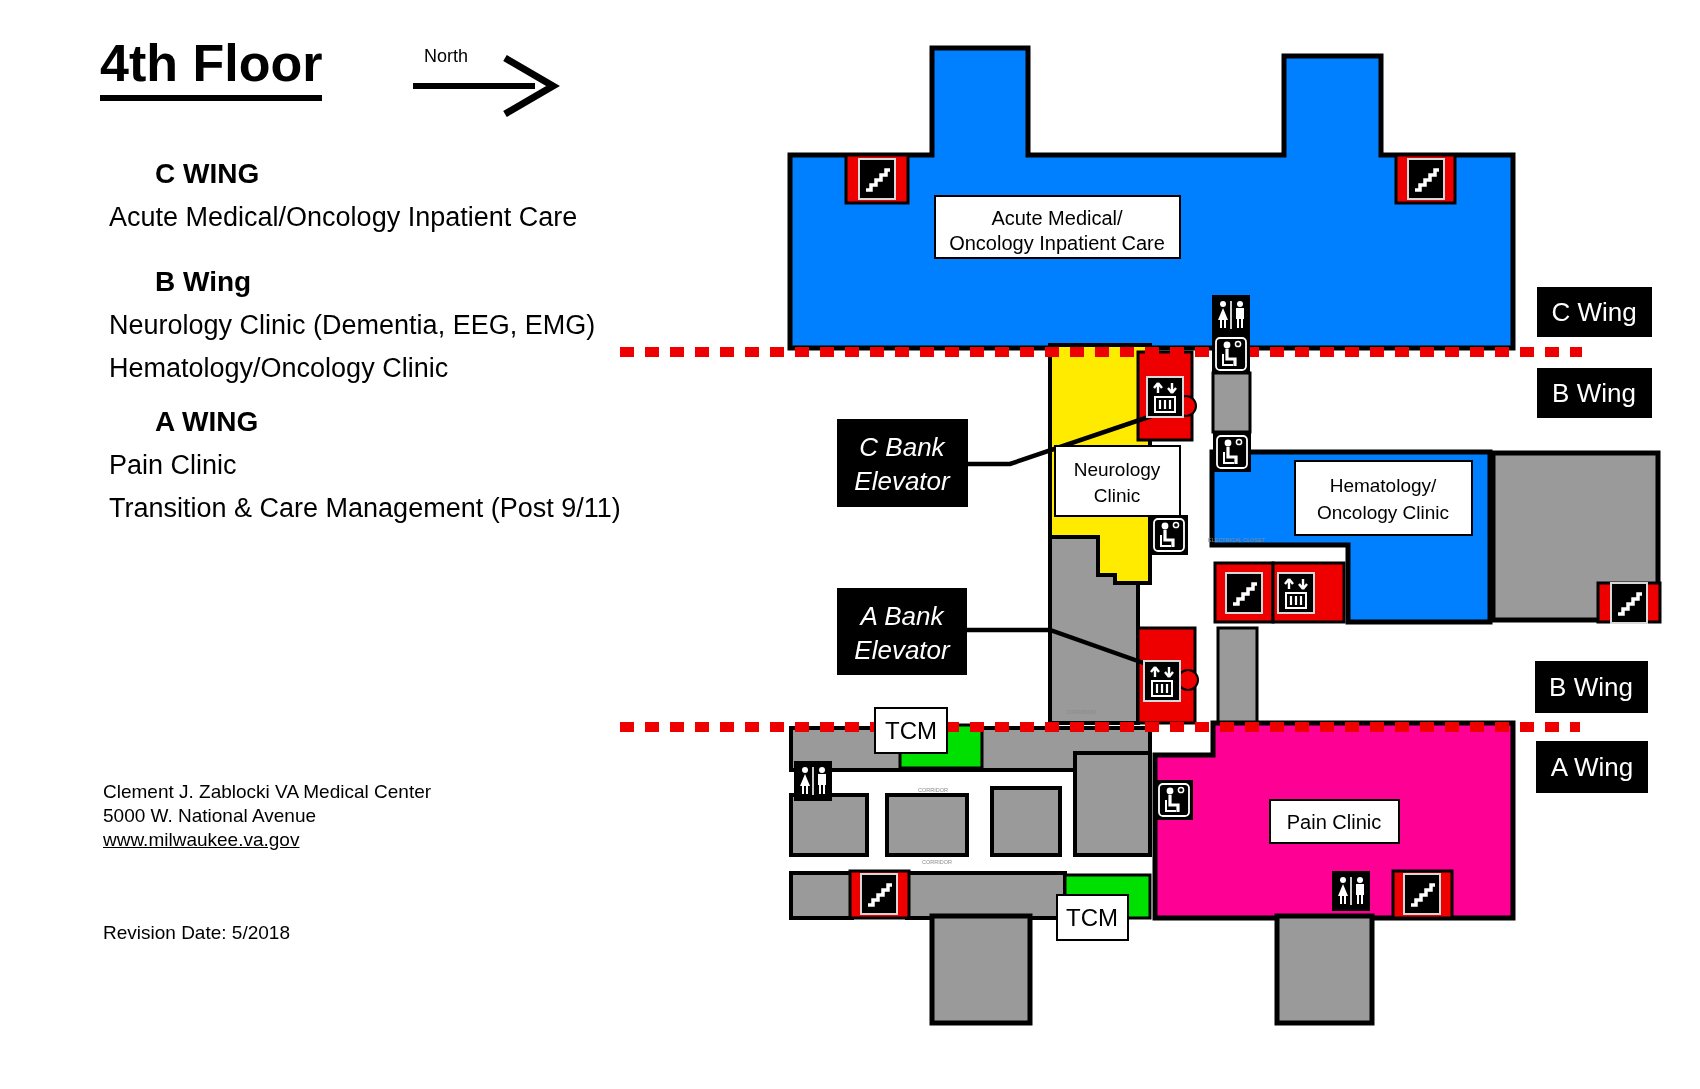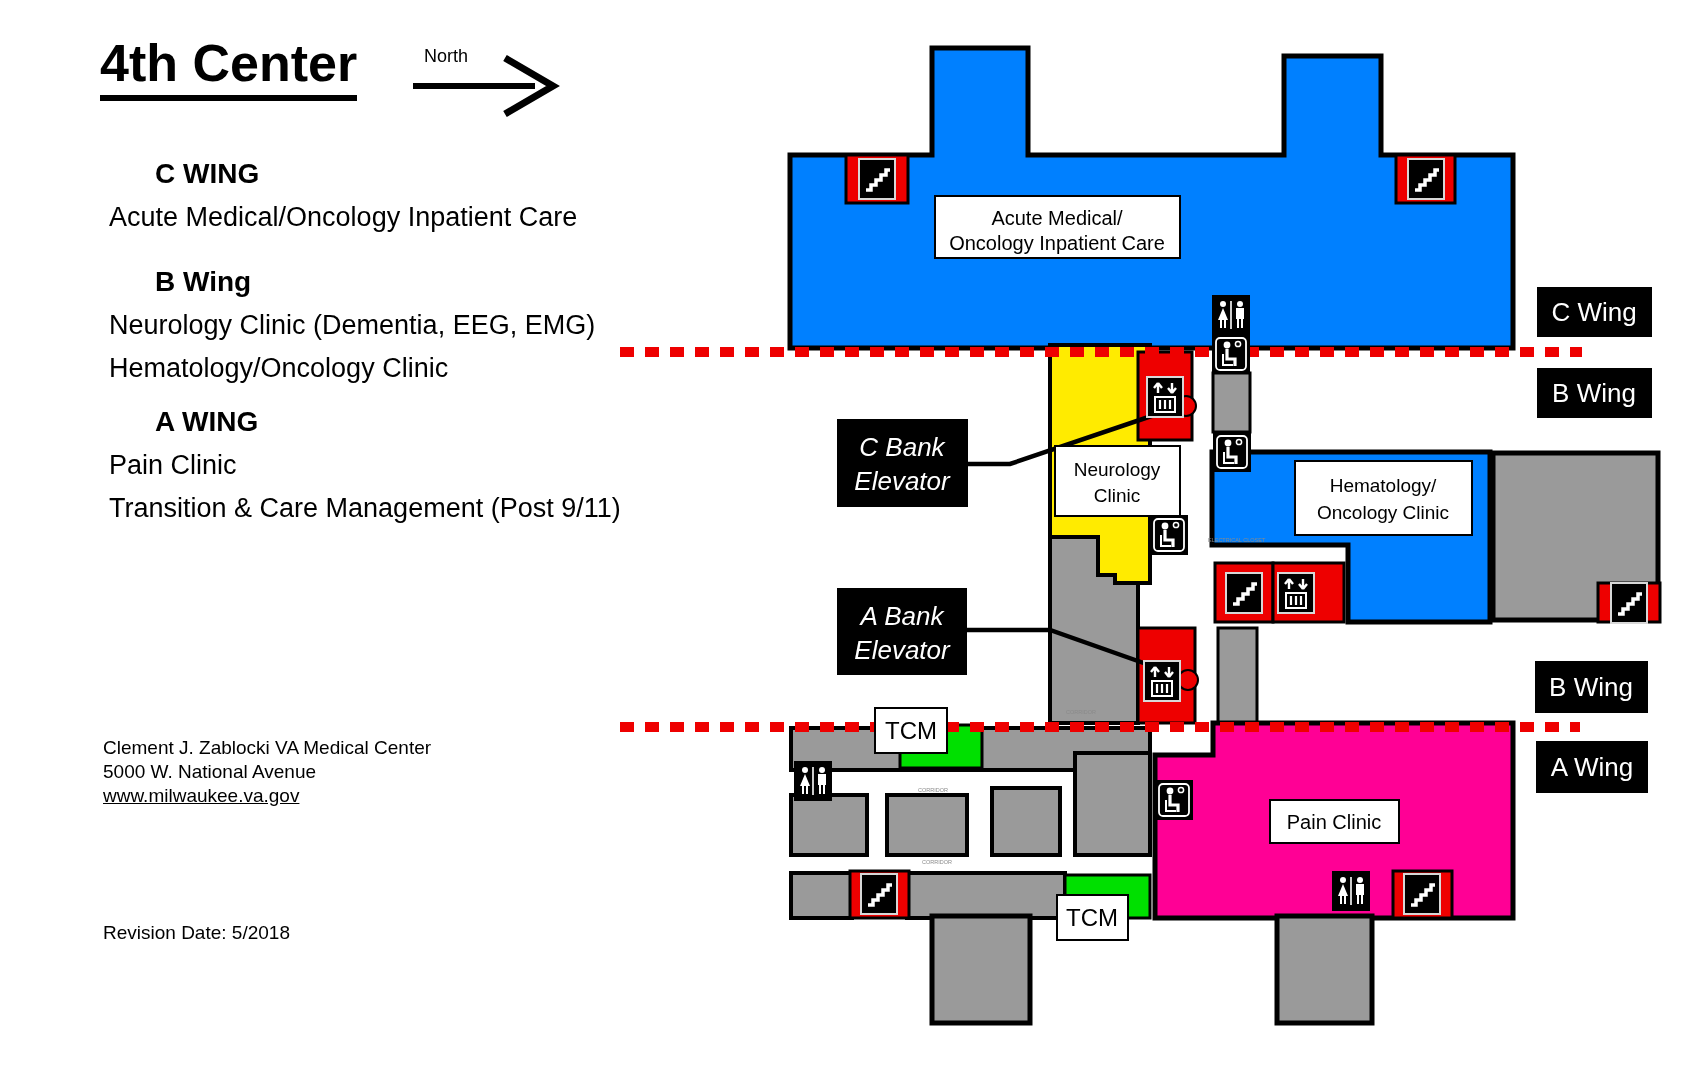"4th Center" div.abs { text: Center -> Floor }
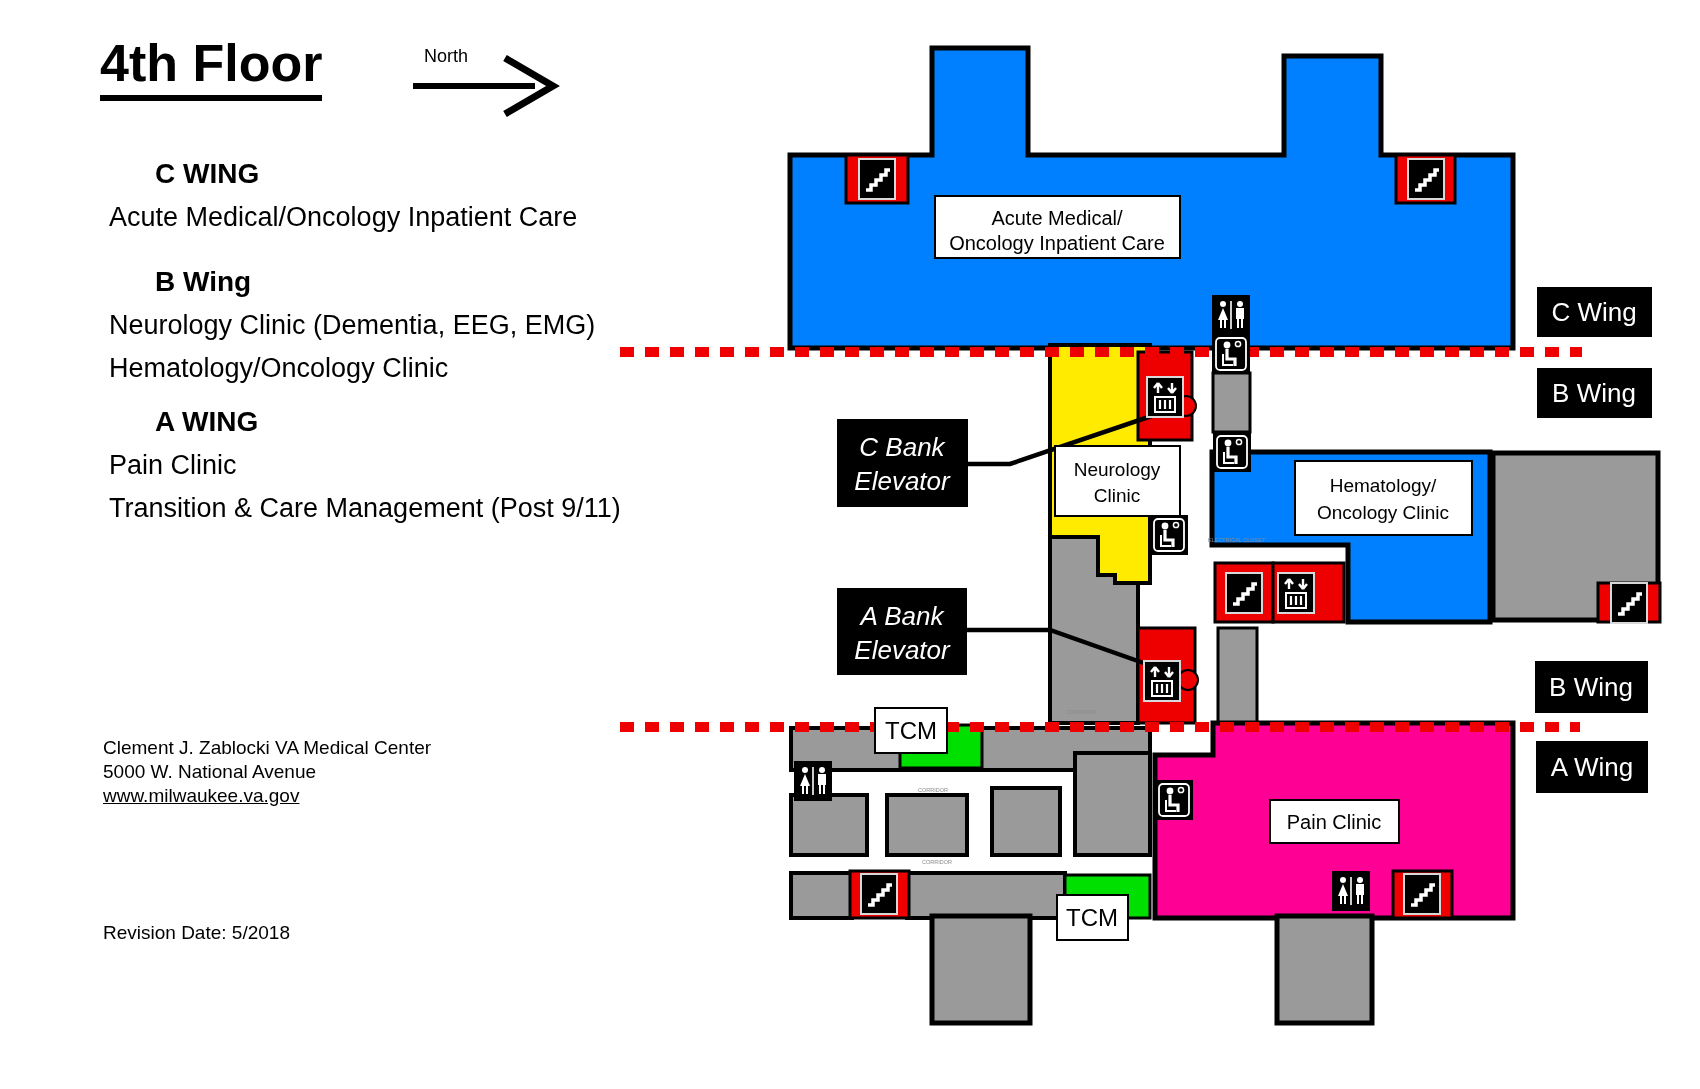"Clement J. Zablocki VA Medical" #address-block { top: 736px -> 780px }
